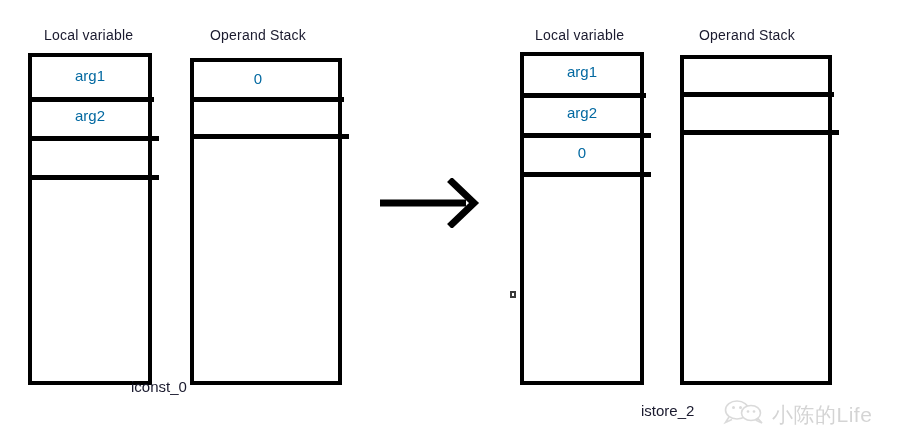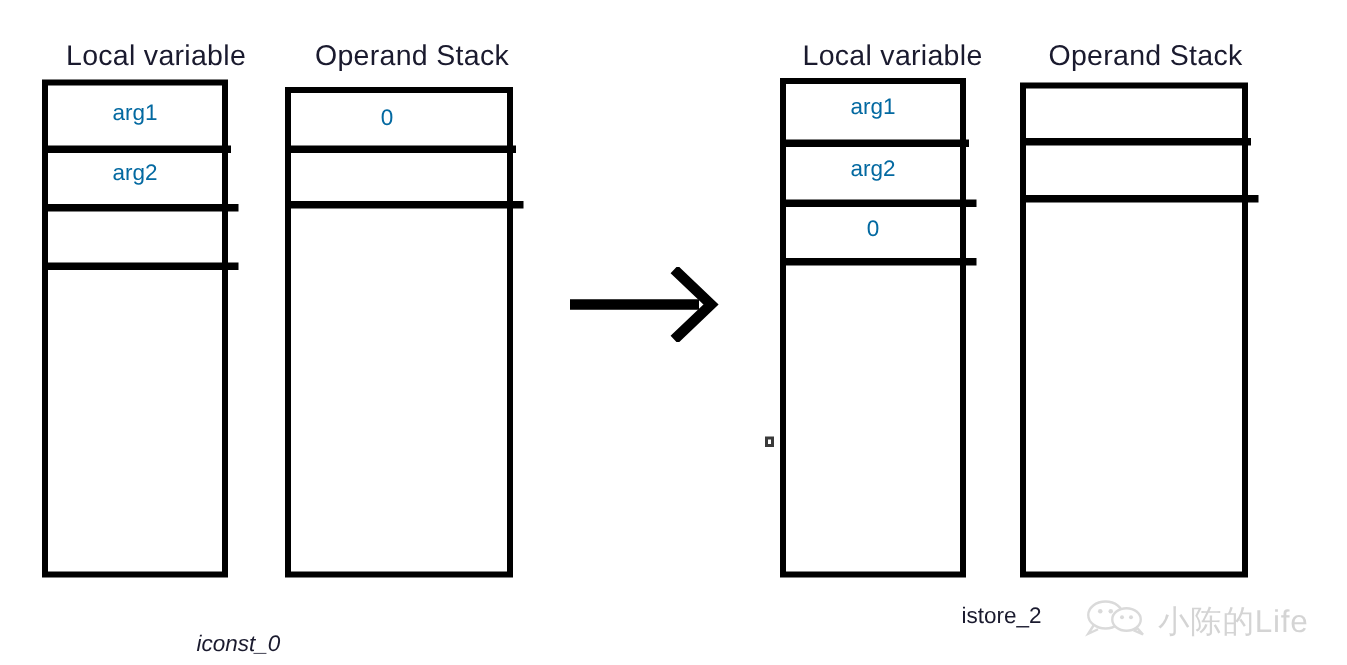"Local variable" .col-title { font-size: 19px -> 14px }
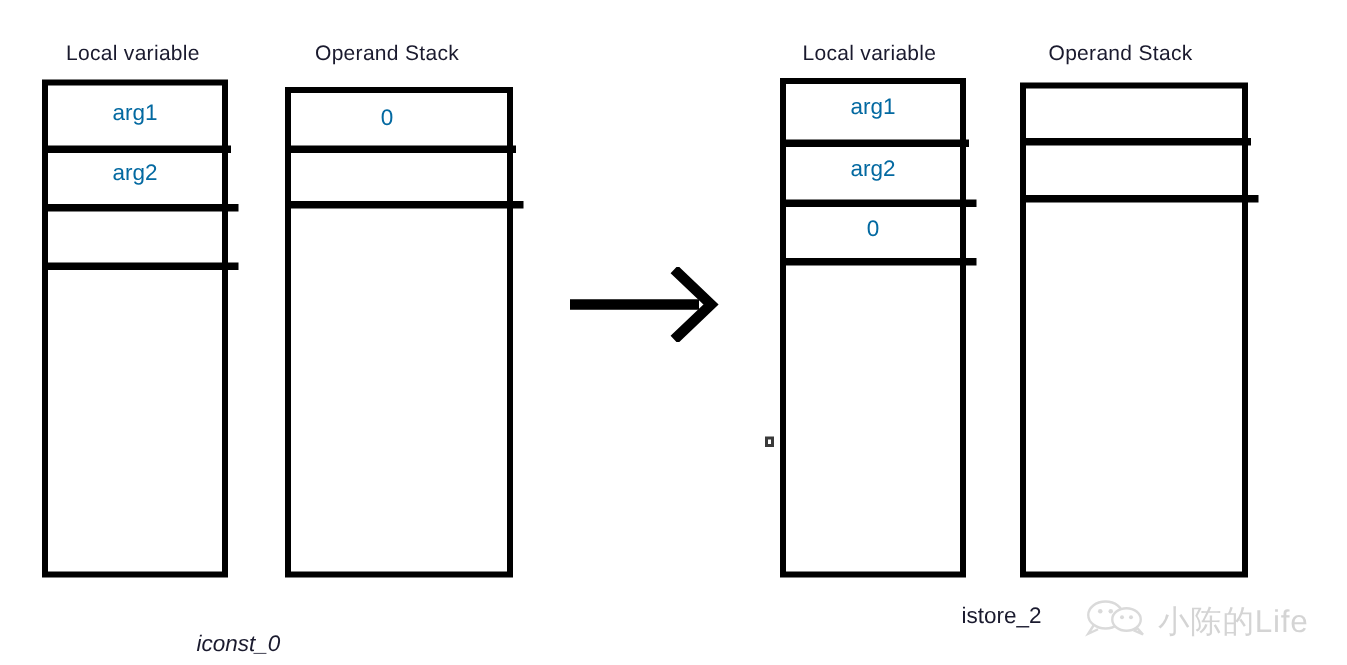"iconst_0" div.caption { font-style: italic -> none; top: 422px -> 379px }
